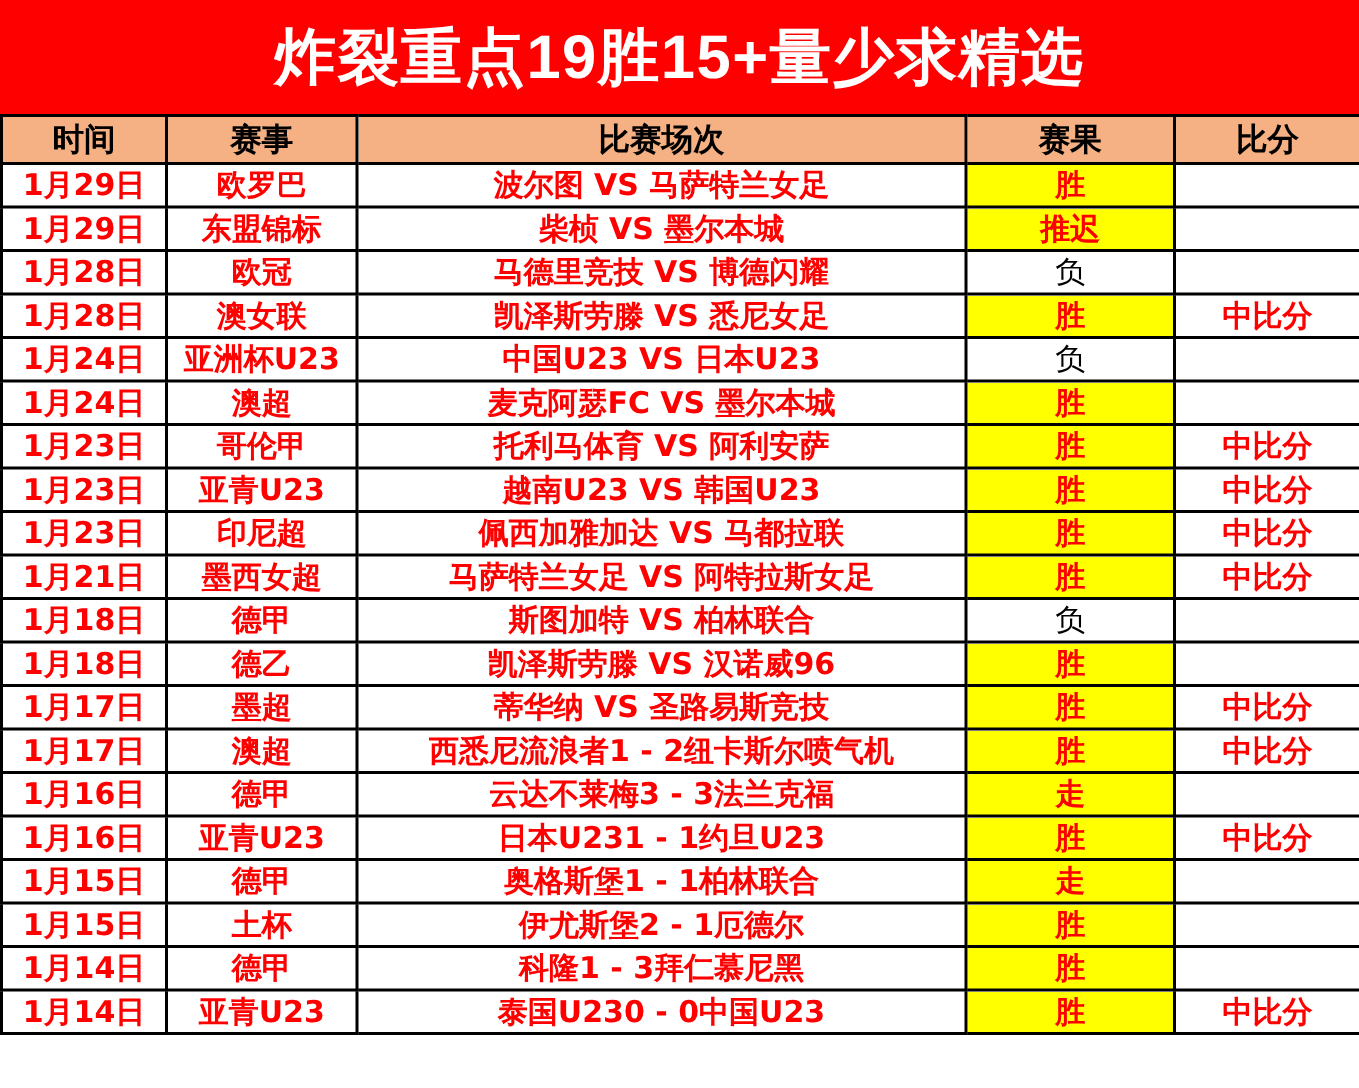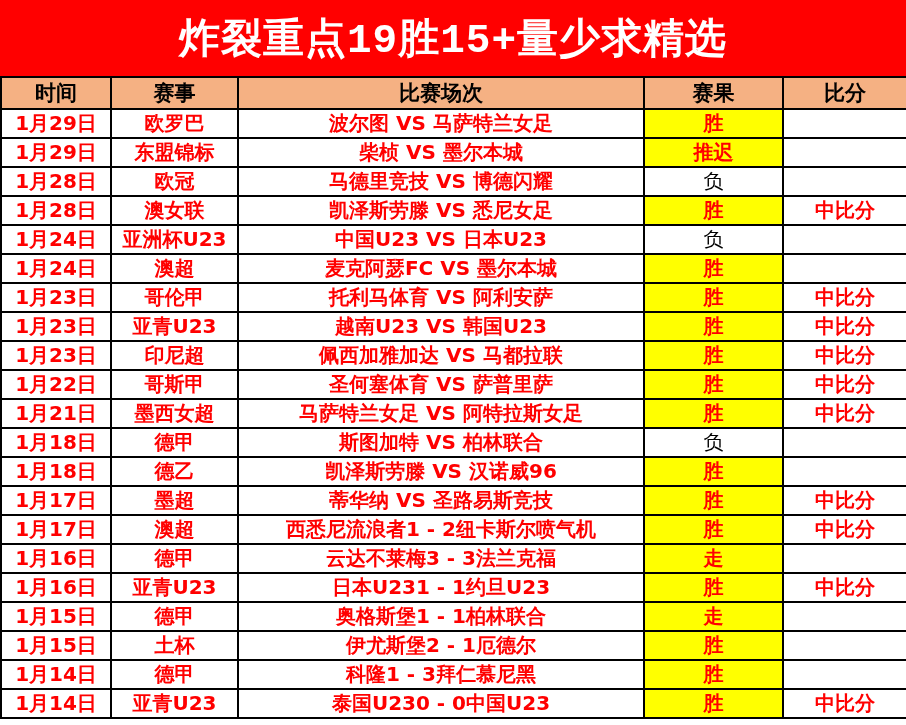"炸裂重点19胜15+量少求精选" .banner-title { font-family: Liberation Mono, monospace -> Liberation Sans, sans-serif }
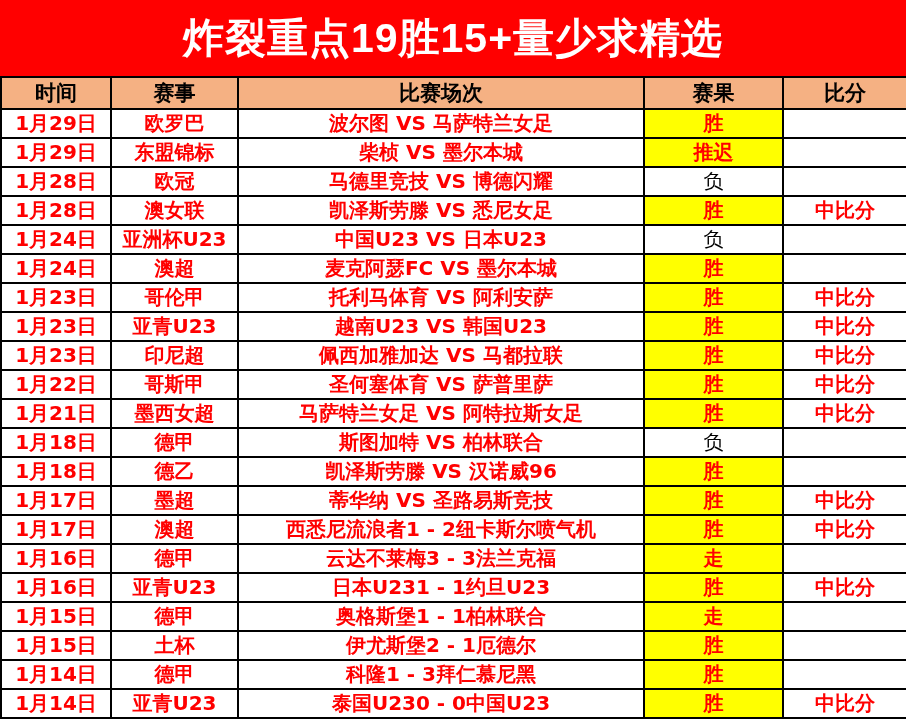"1月22日" tr { html: <tr> <td>1月22日</td> <td>哥斯甲</td> <td>圣何塞体育 VS 萨普里萨</td> <td>胜</td> <td>中比分</td> </tr> -> none }
